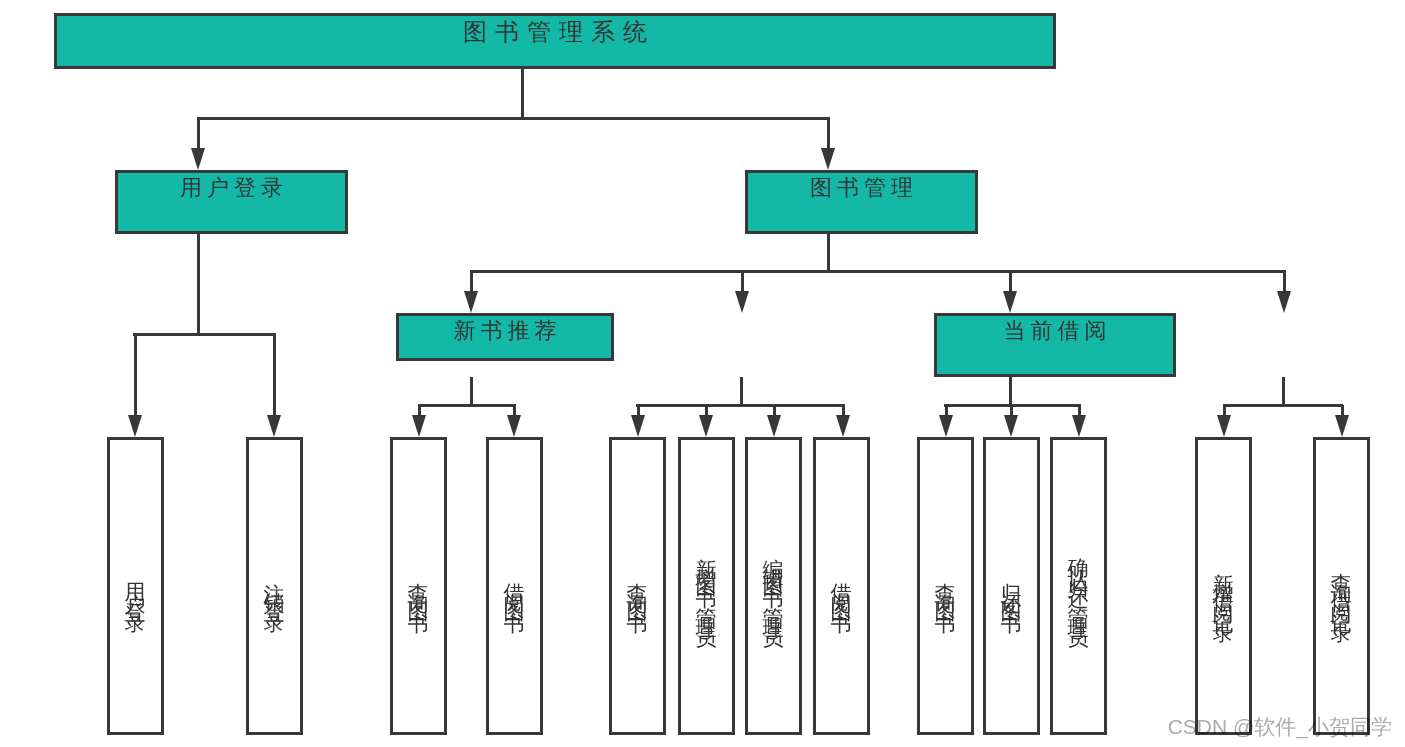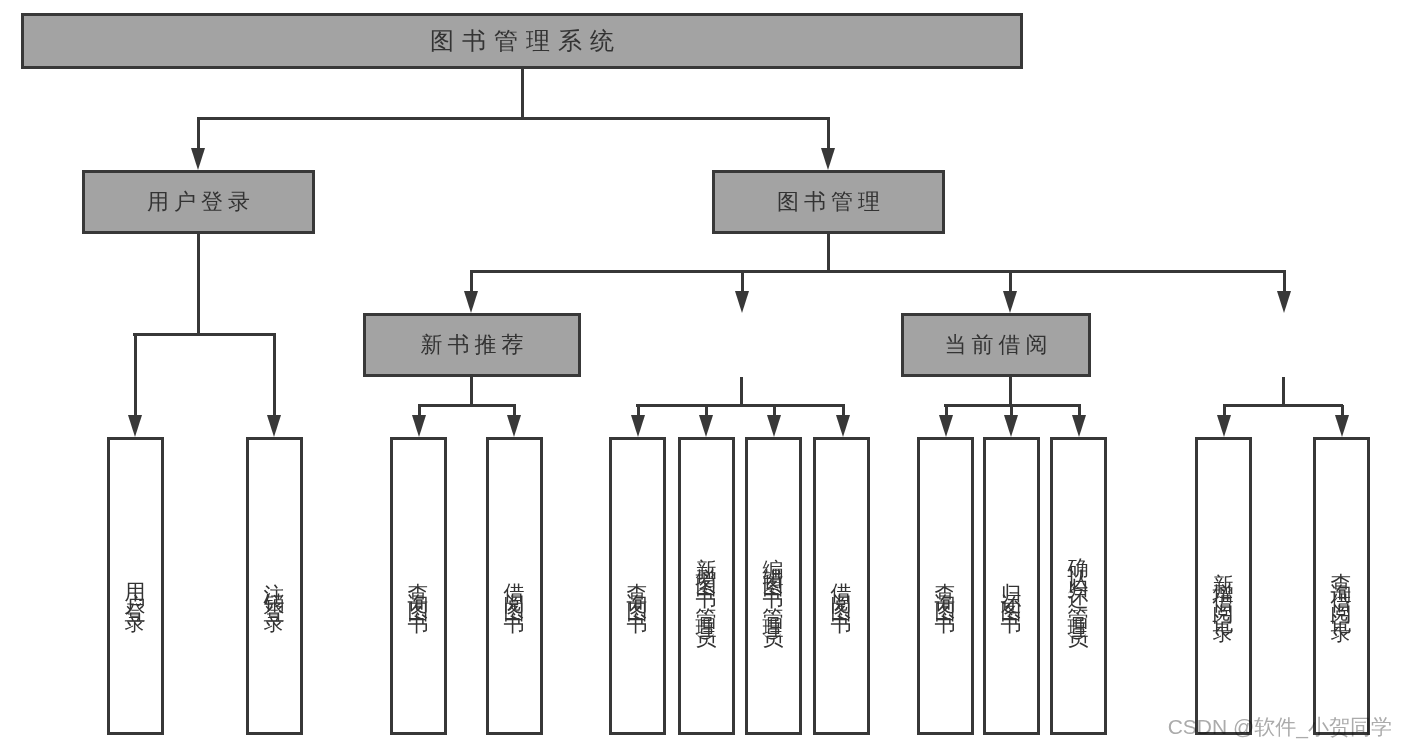"图书管理系统" .box { align-items: center -> flex-start; background: #a3a3a3 -> #14b8a6; margin-left: none -> 33px }
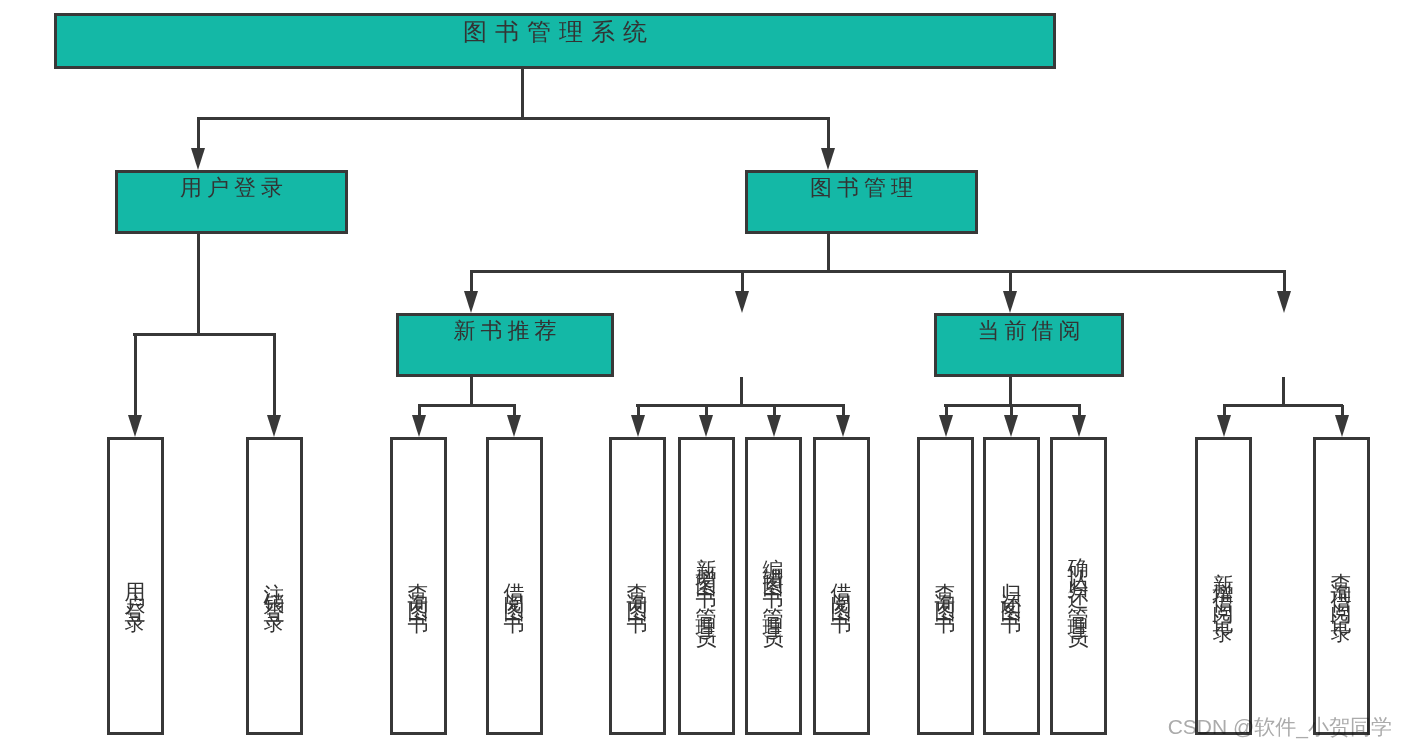"新书推荐" div.box { height: 64px -> 48px }
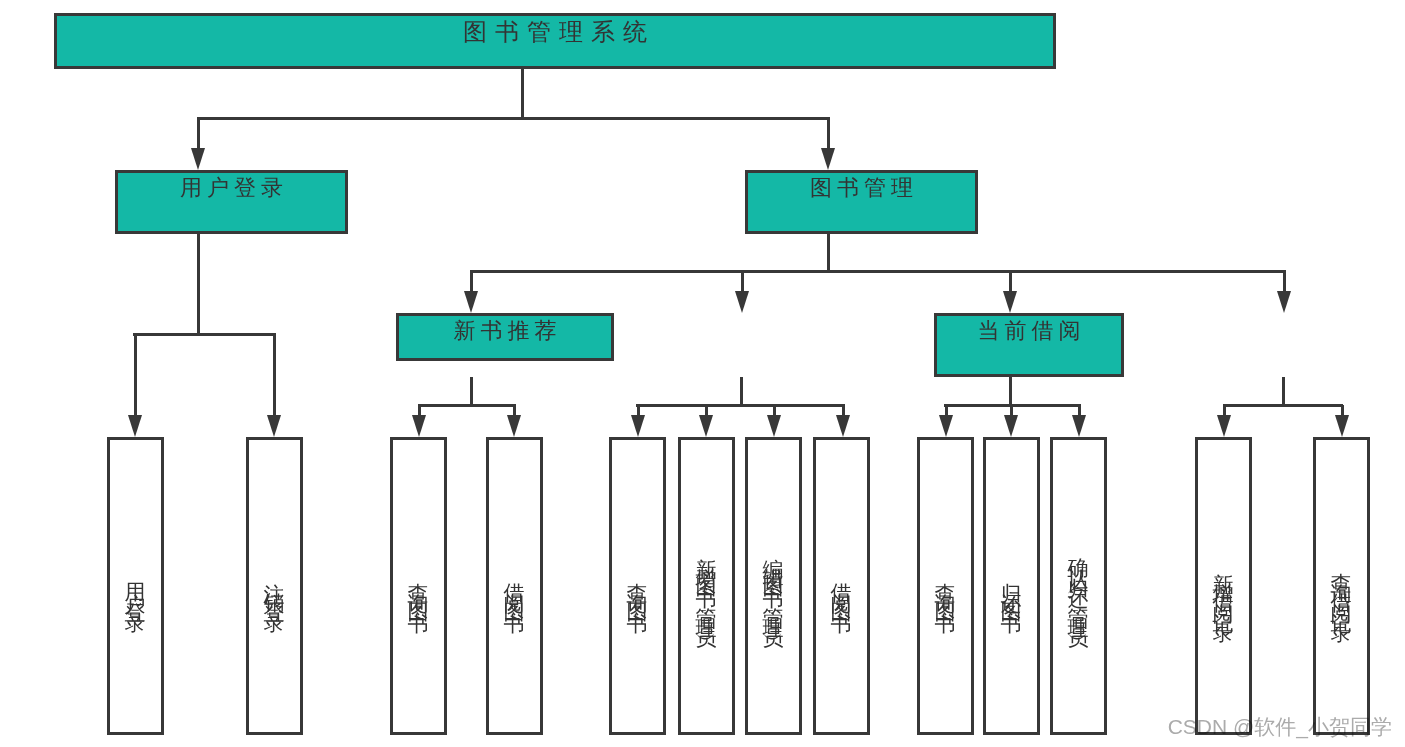"当前借阅" div.box { width: 190px -> 242px }
